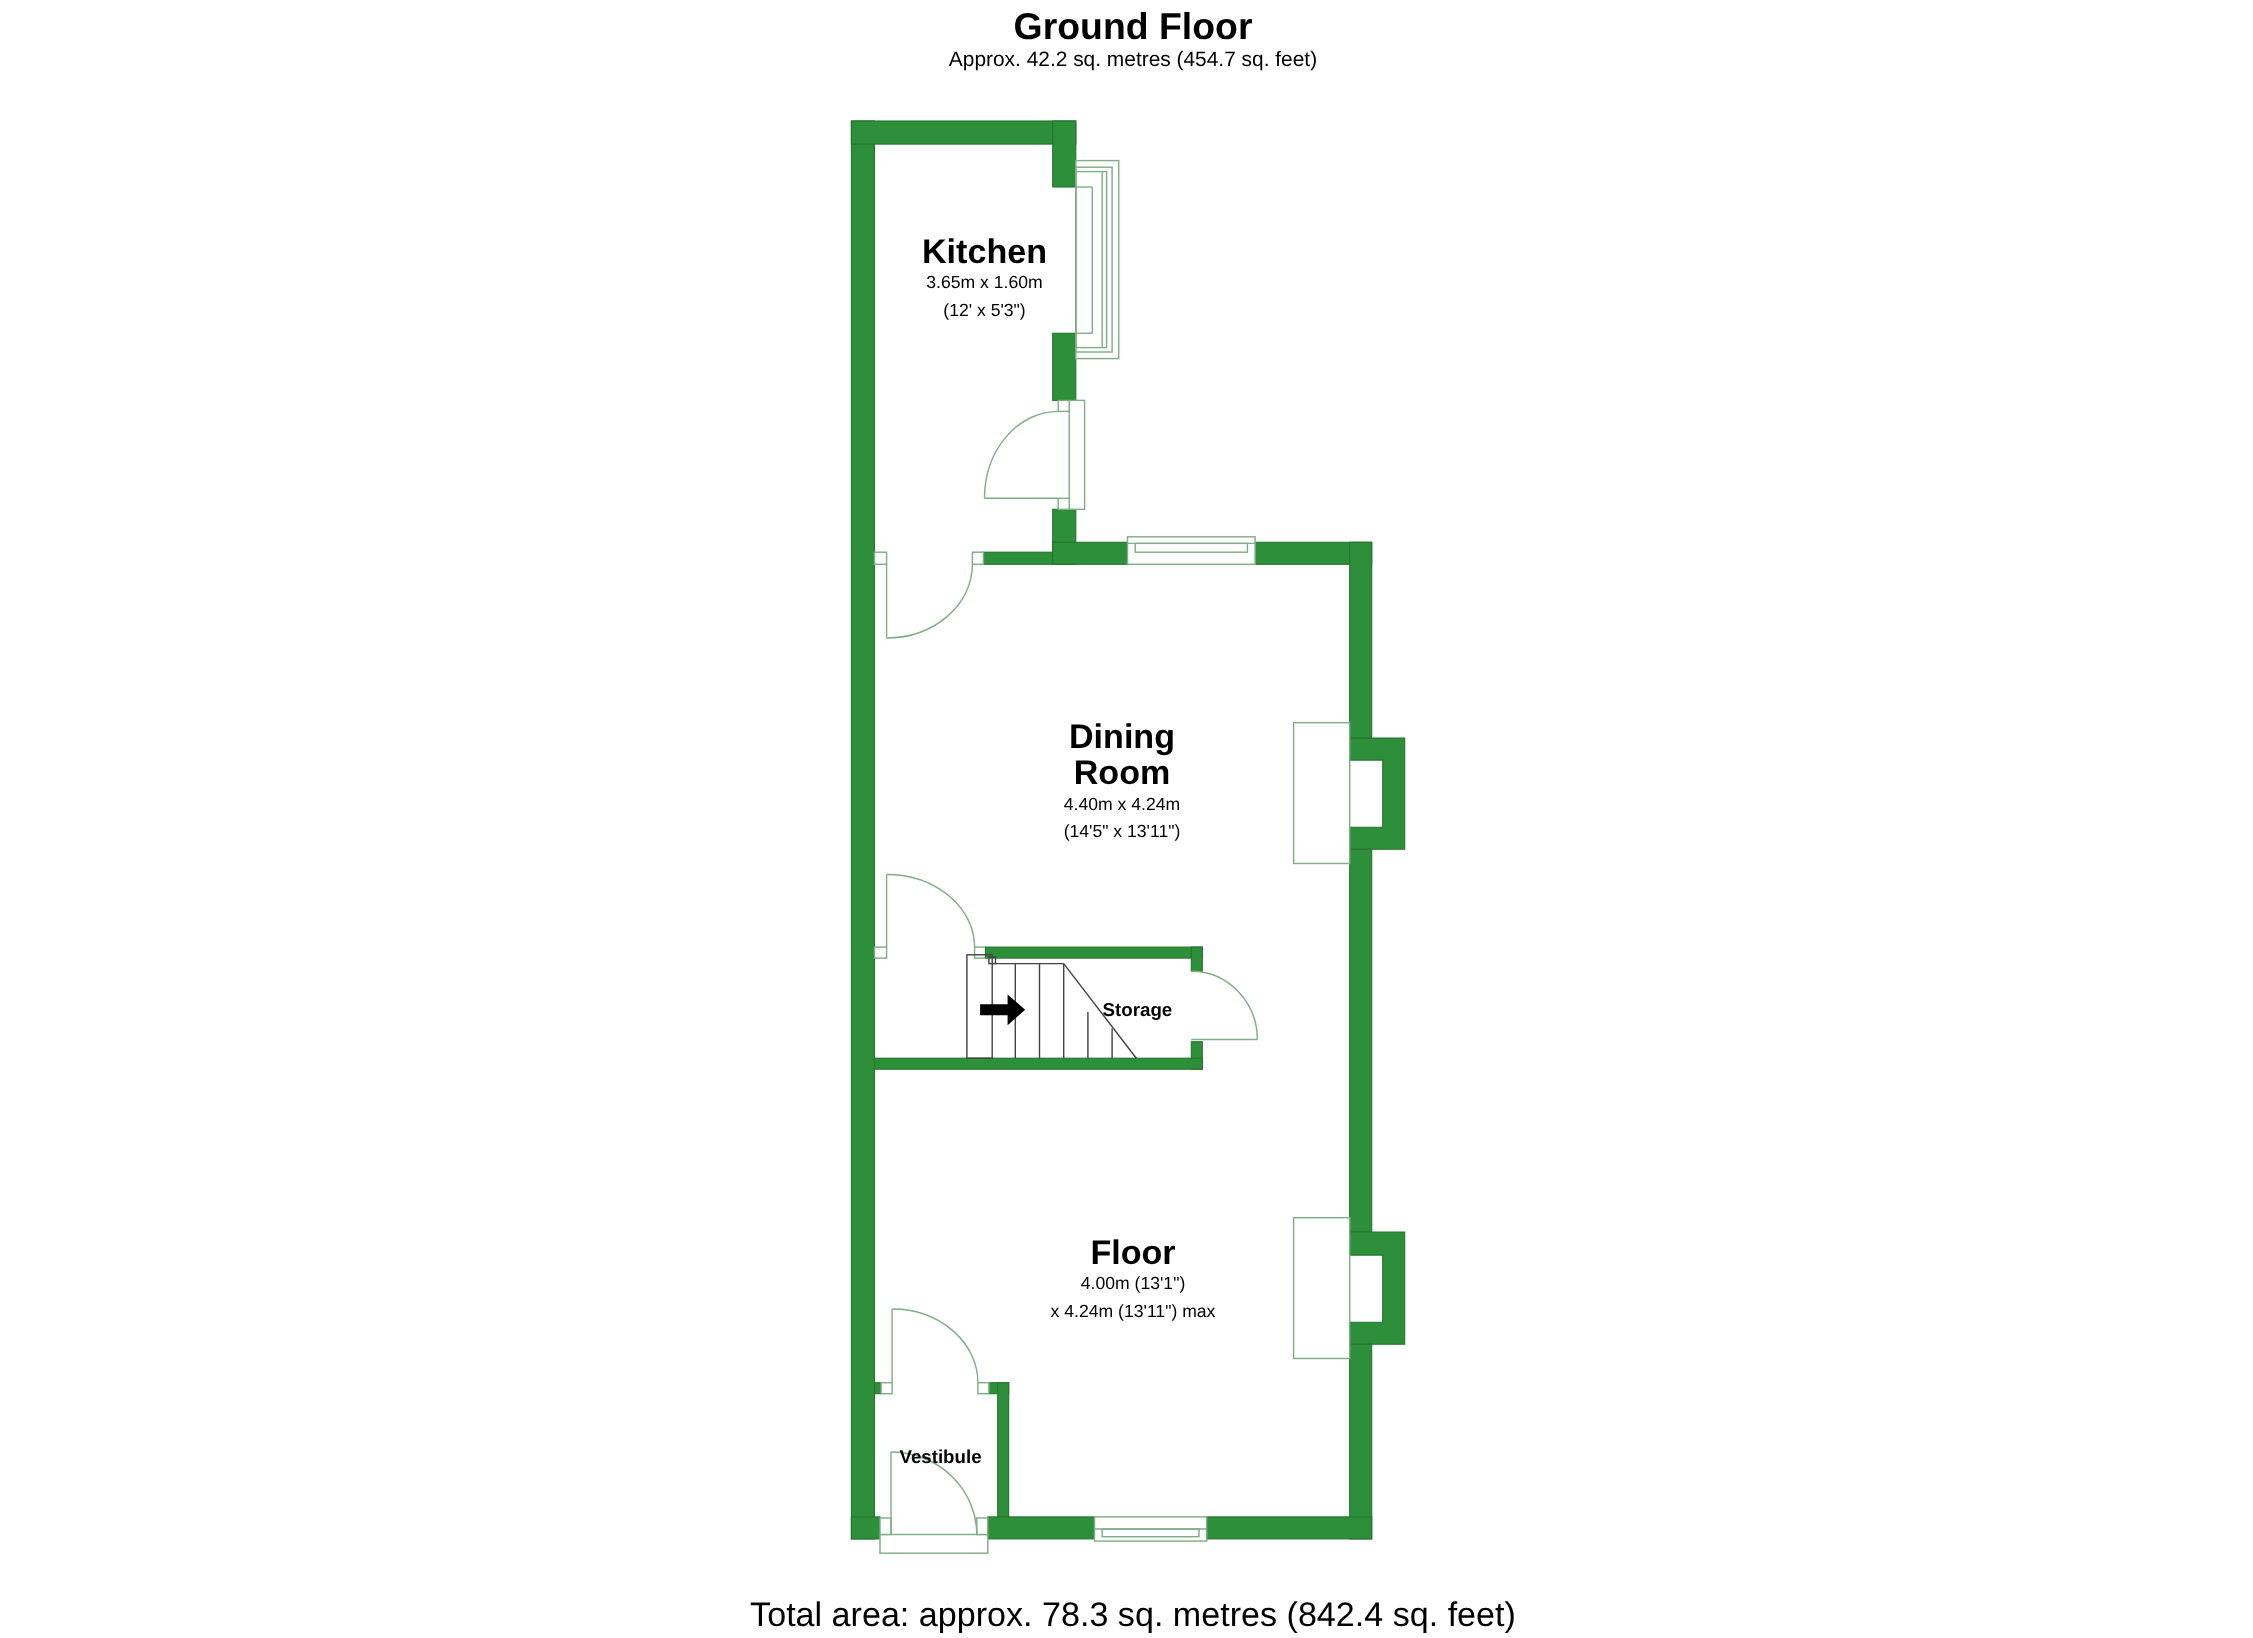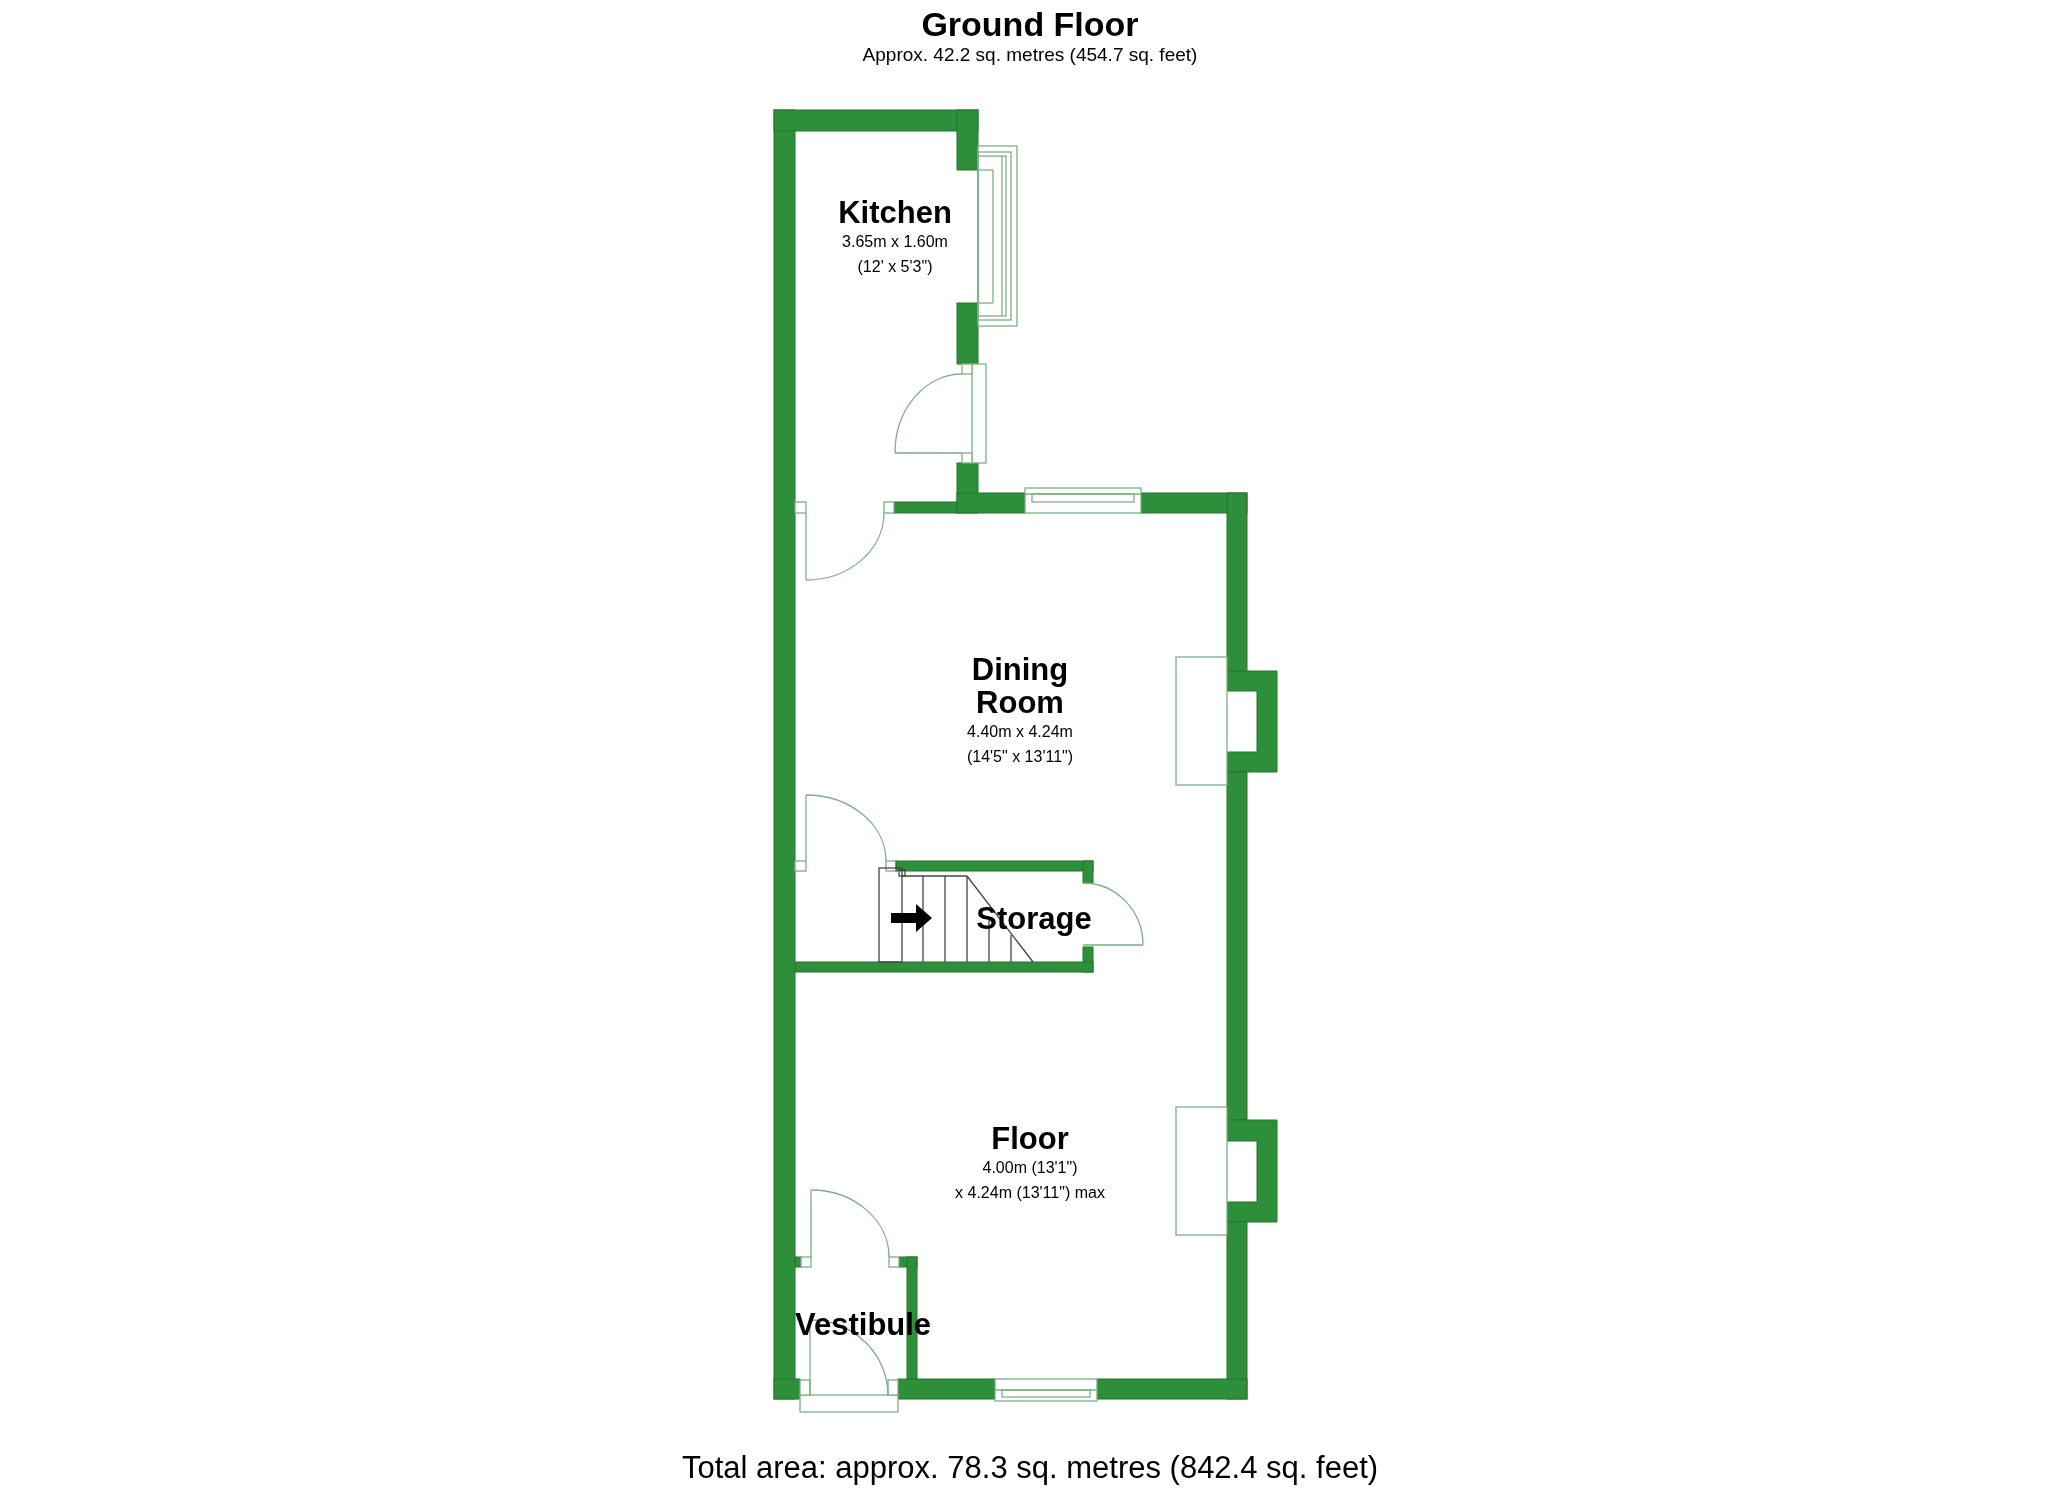"Kitchen" div.room-label { top: 196px -> 212px }
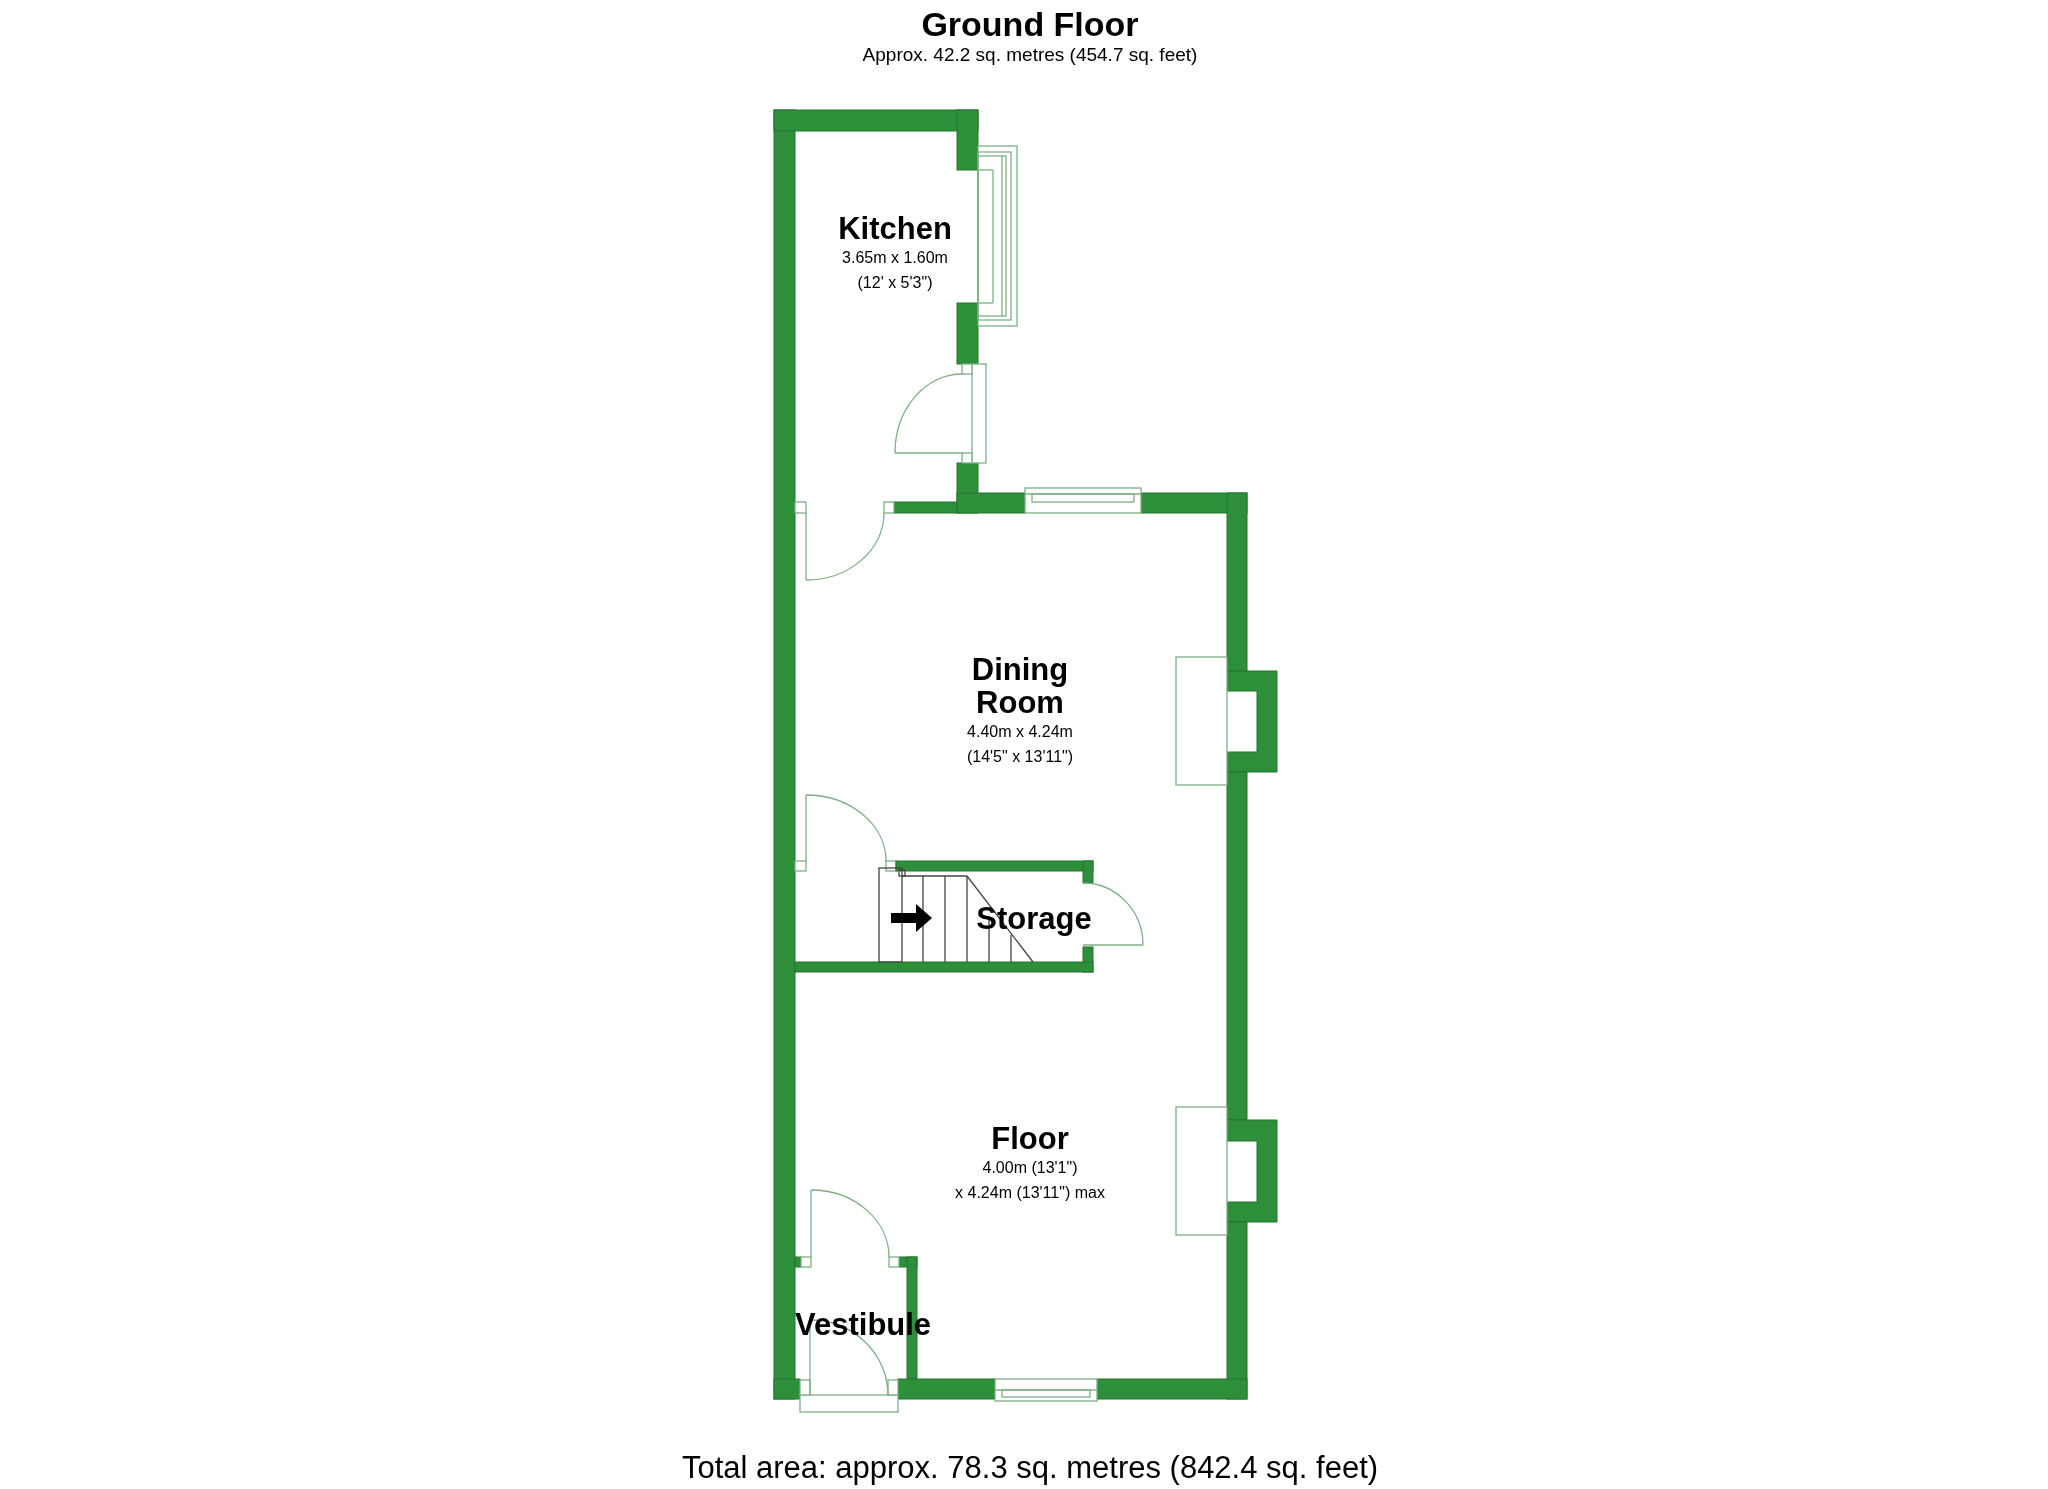"Storage" .small-name { font-size: 31px -> 17px }
